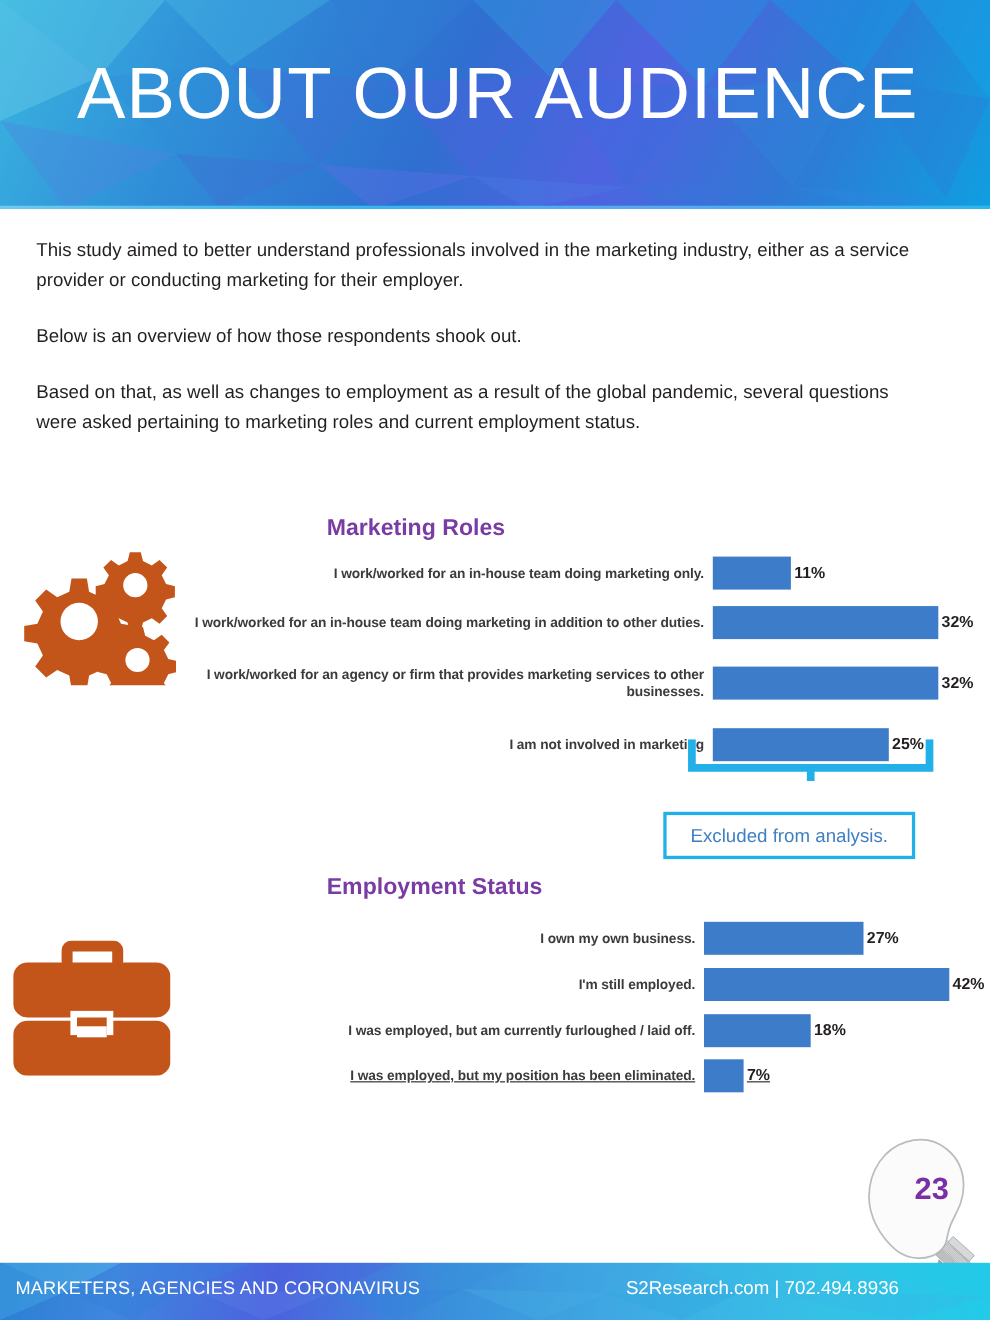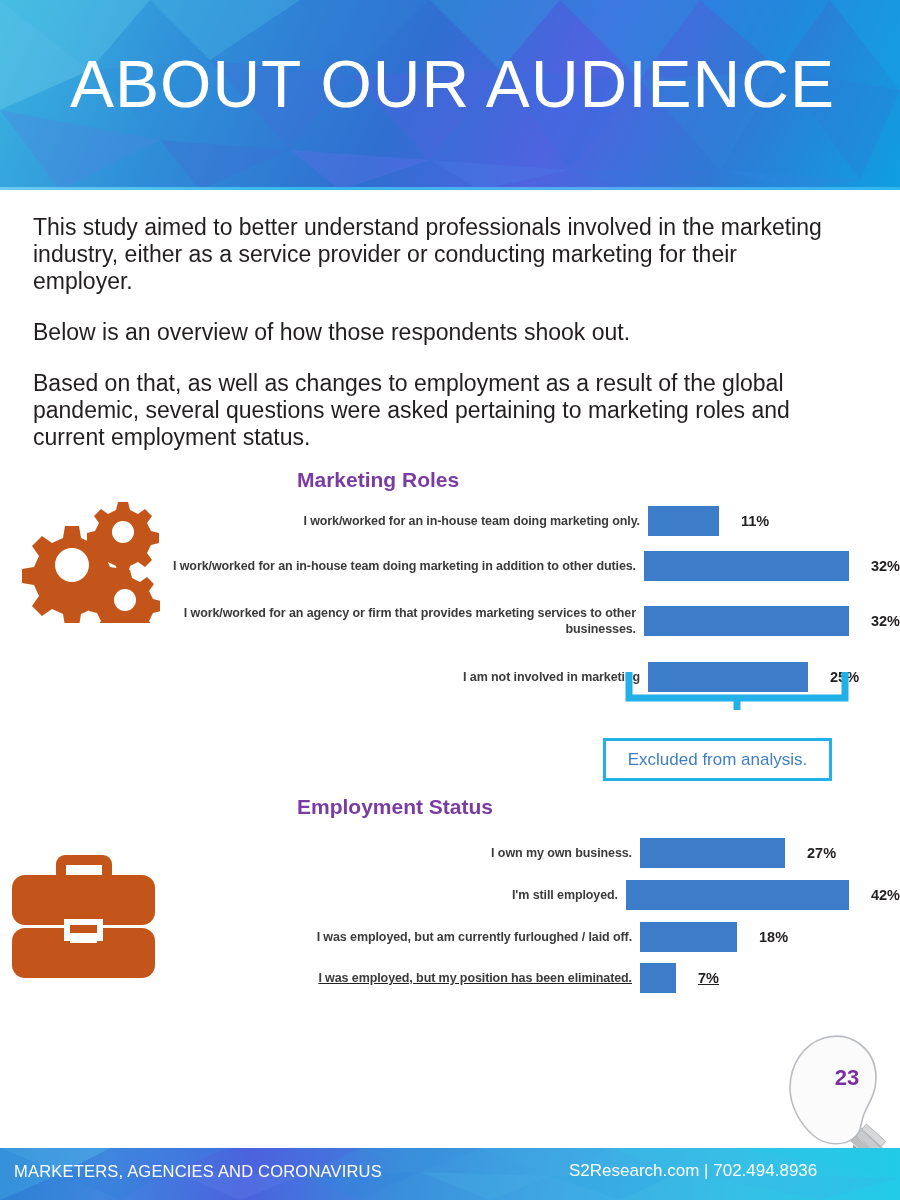"This study aimed to better" .intro p { font-size: 23px -> 17px }
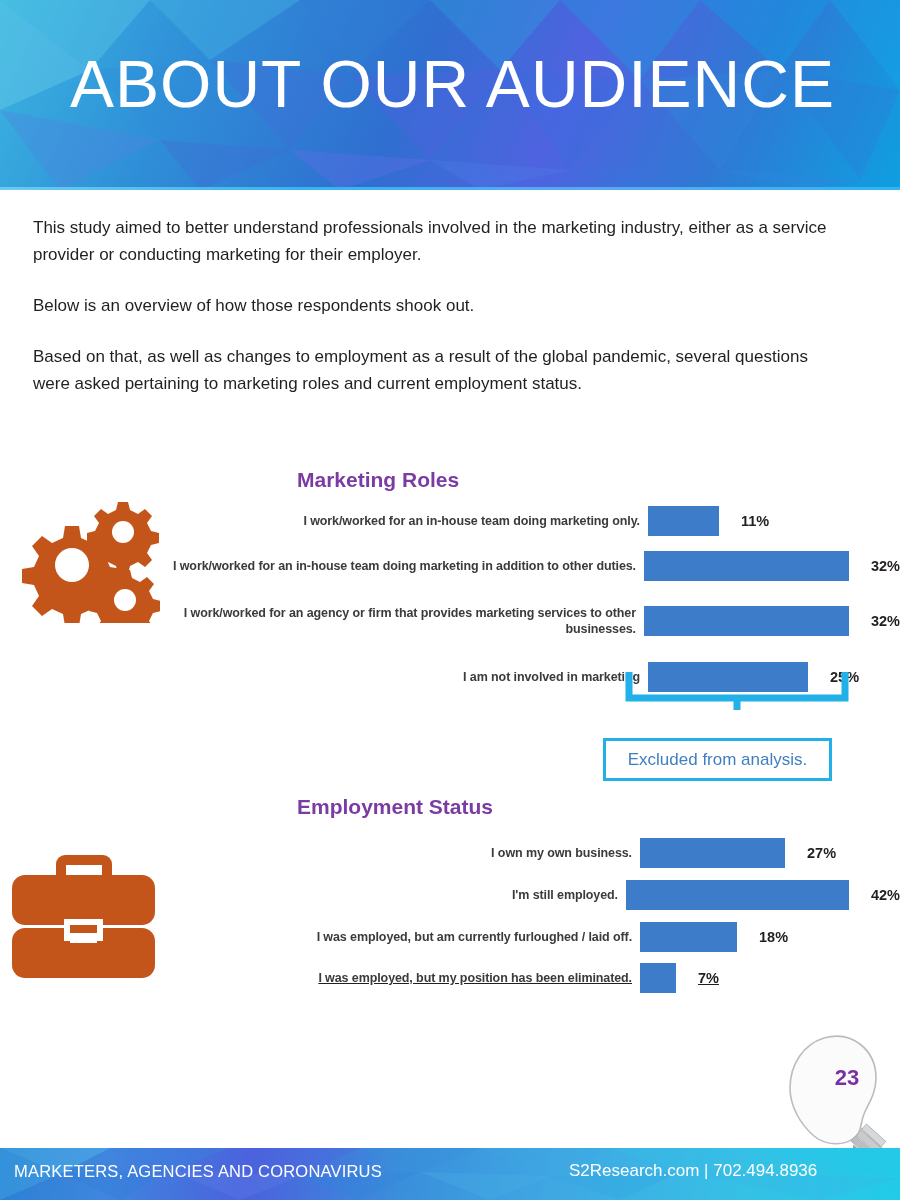"11%" .barval { padding-left: 22px -> 3px }
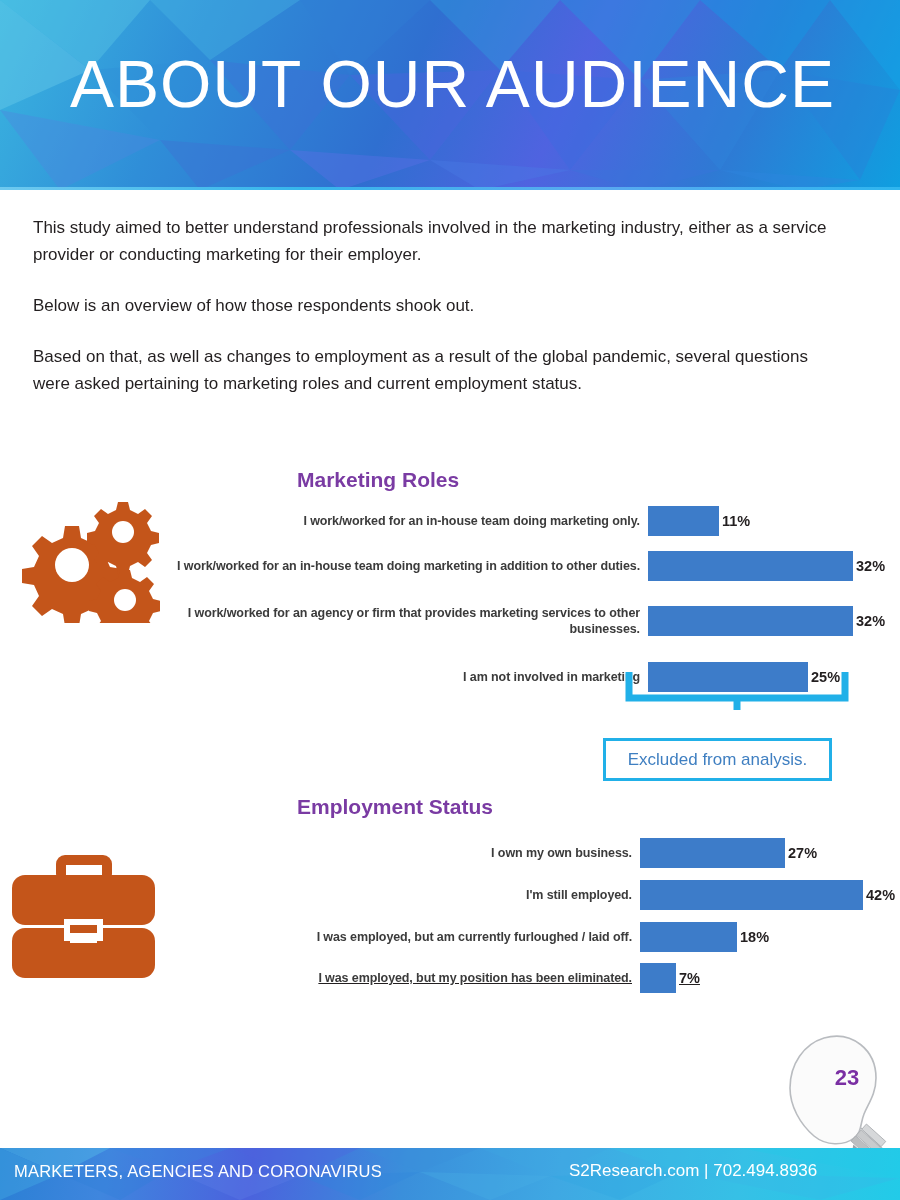"23" .pageno { font-size: 22px -> 28px }
